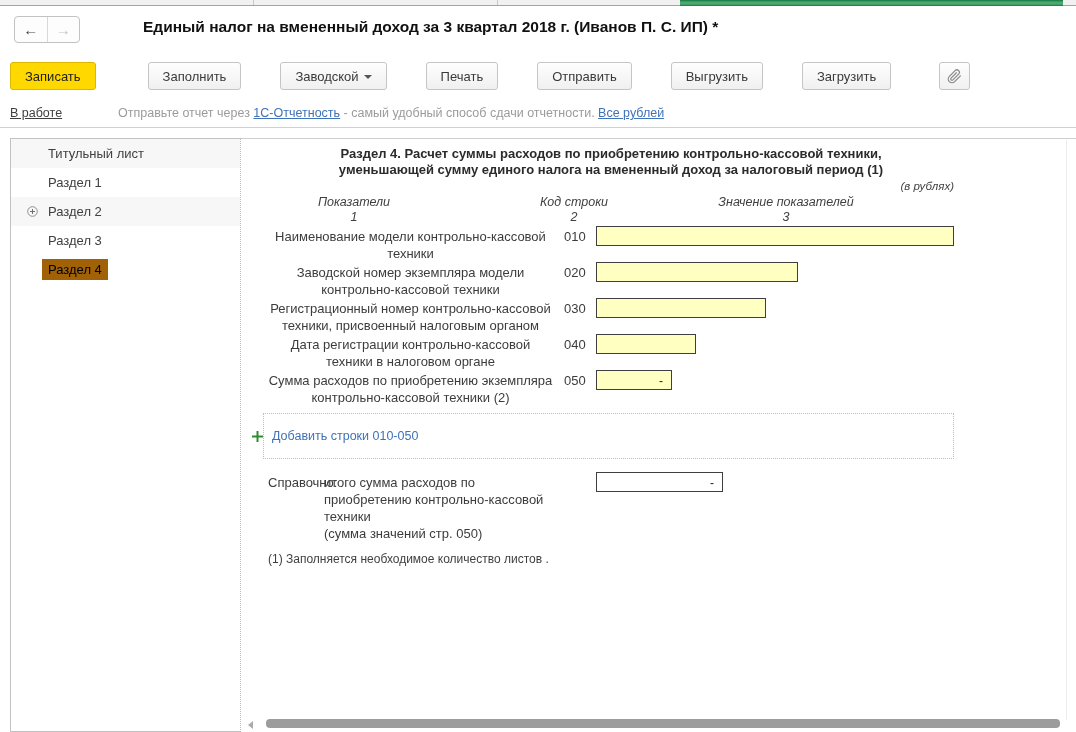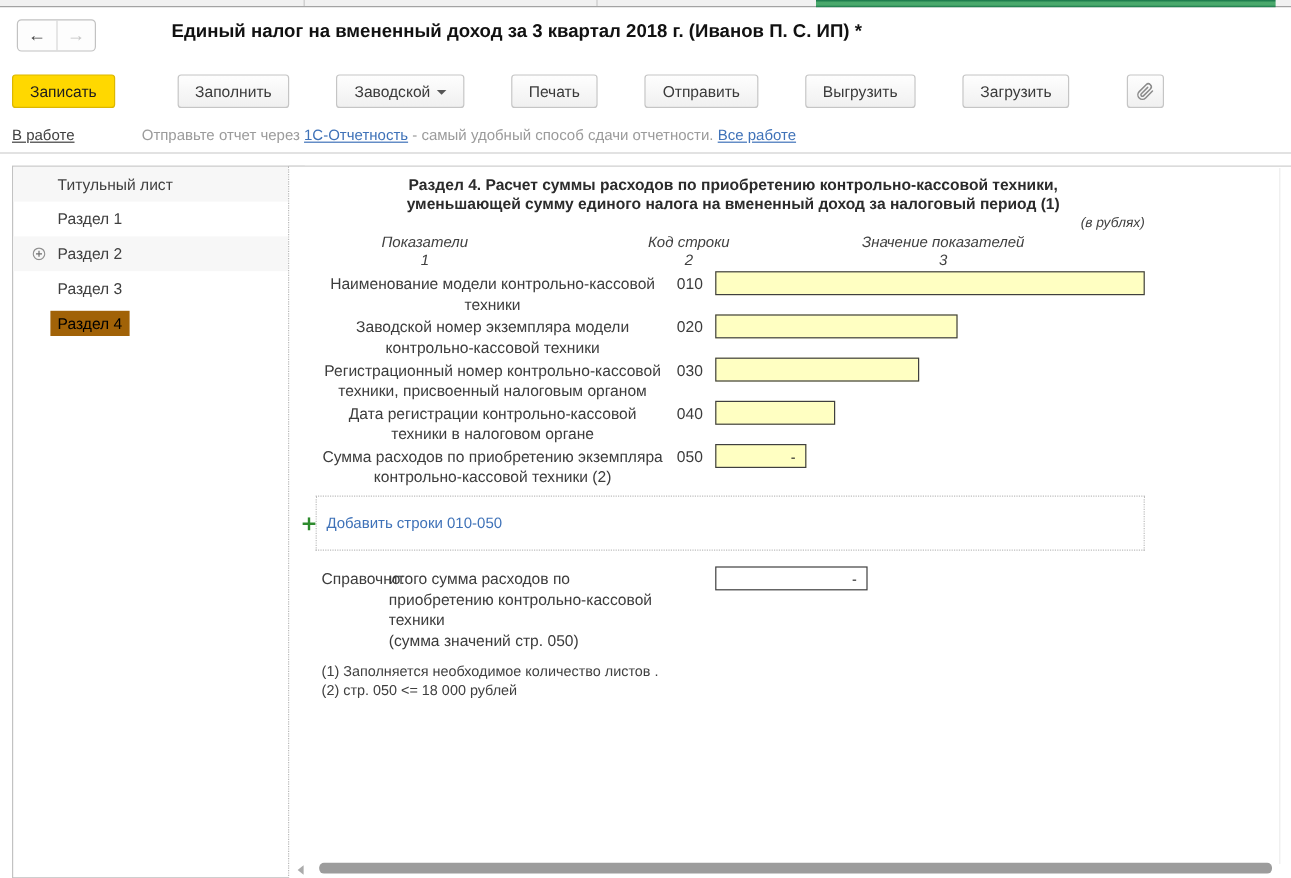"Все работе" a { text: работе -> рублей }
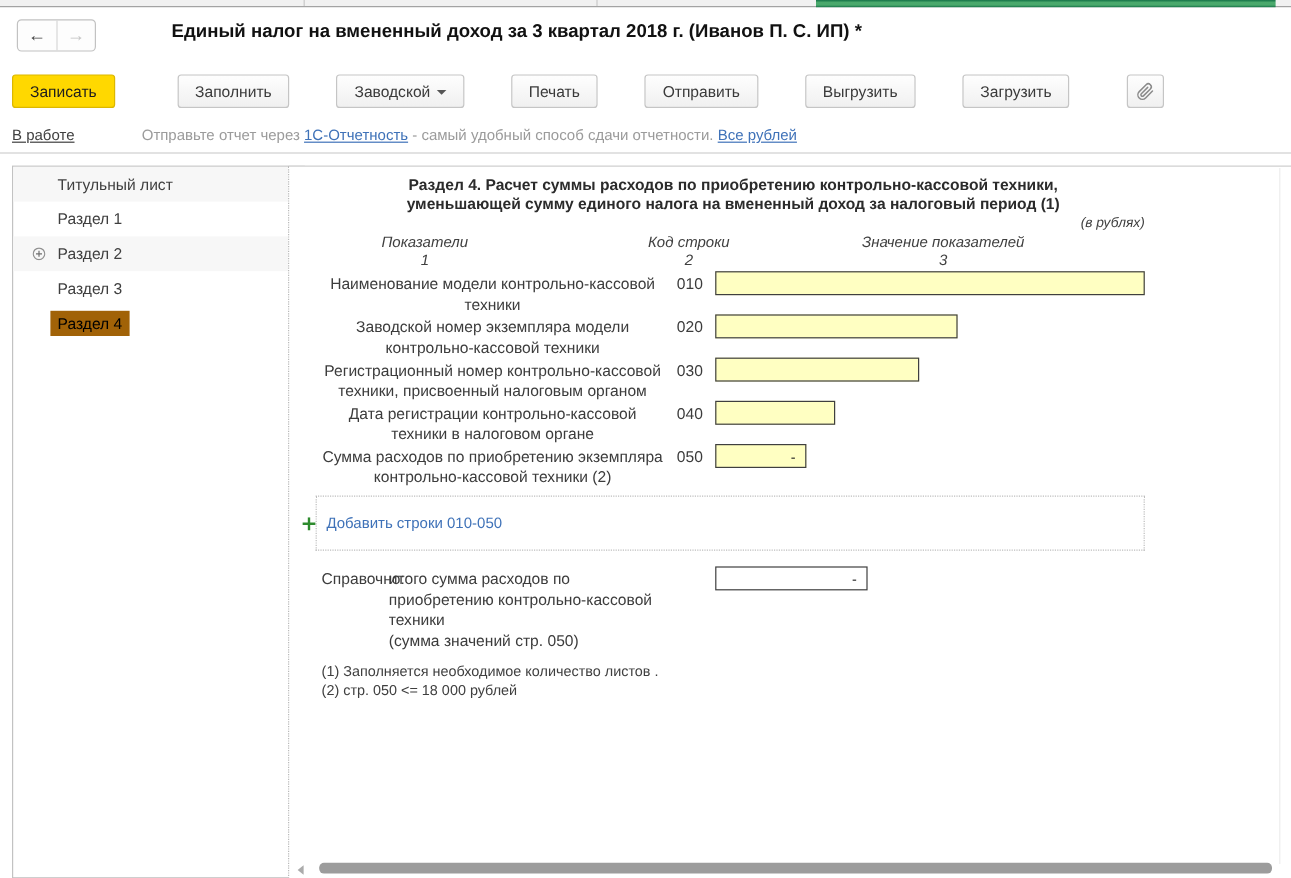"(2) стр. 050 <= 18" div { html: <div>(2) стр. 050 &lt;= 18 000 рублей</div> -> none }
